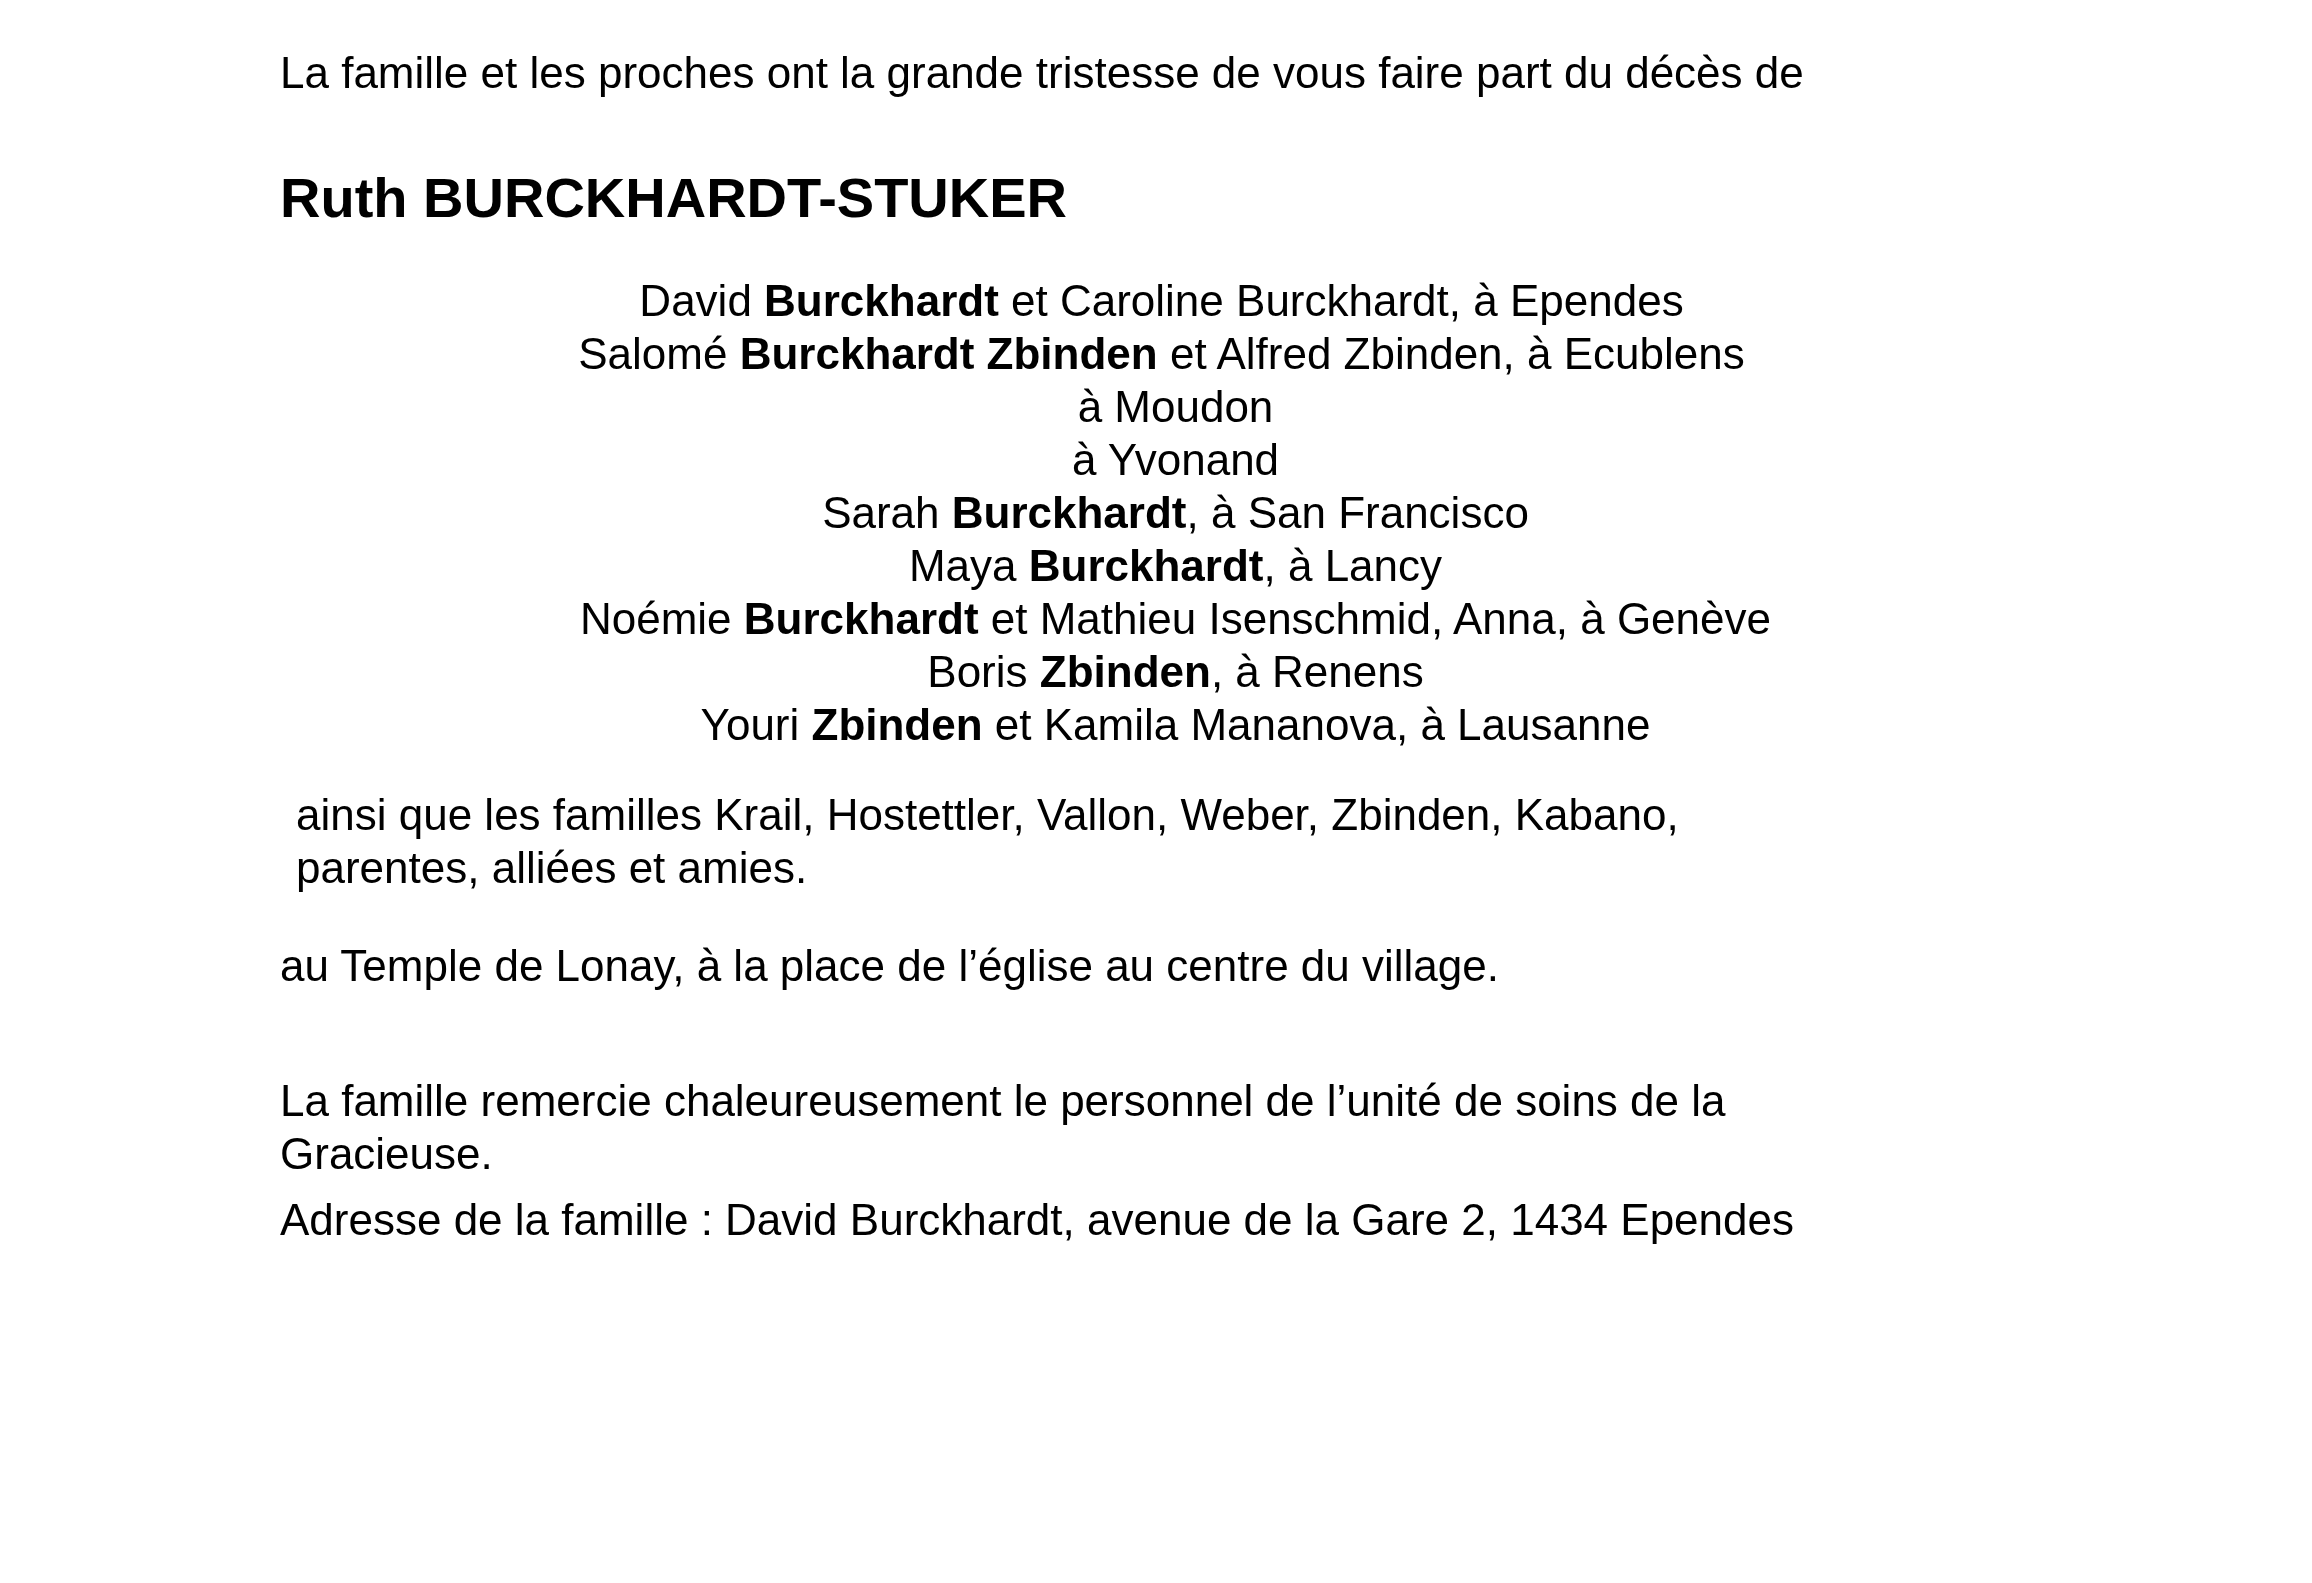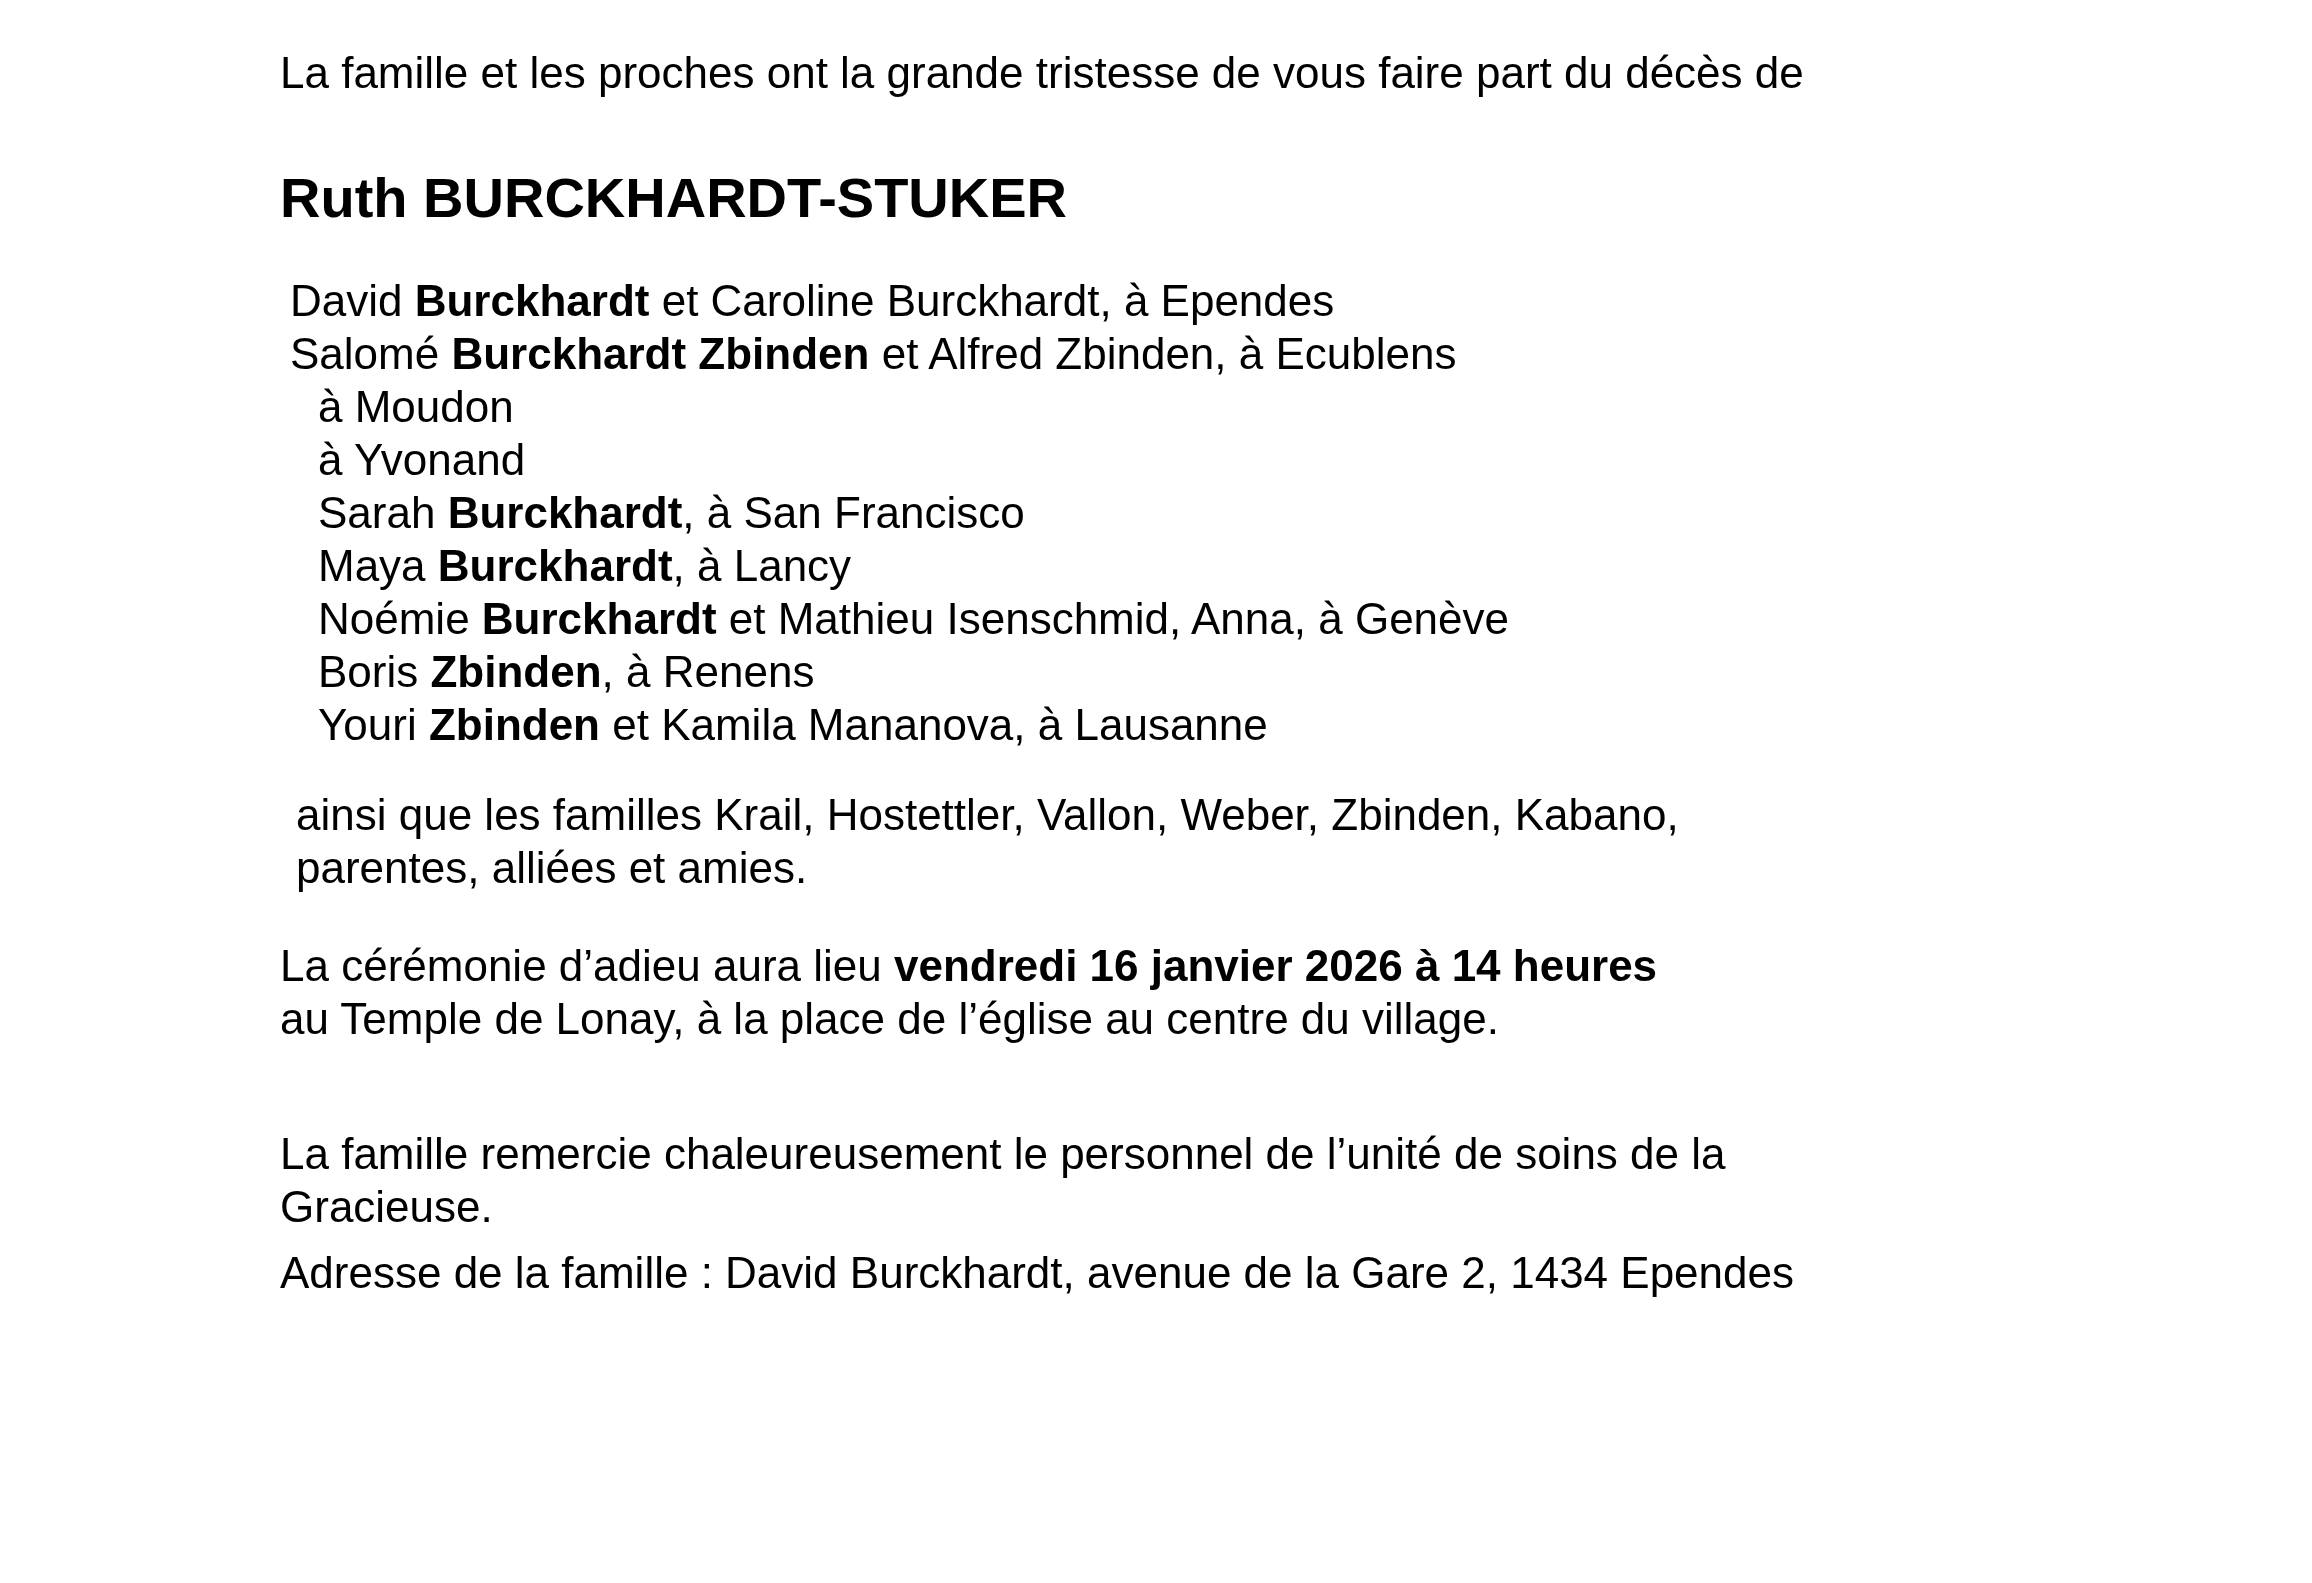"David Burckhardt et Caroline Burckhardt," .family-list { text-align: none -> center }
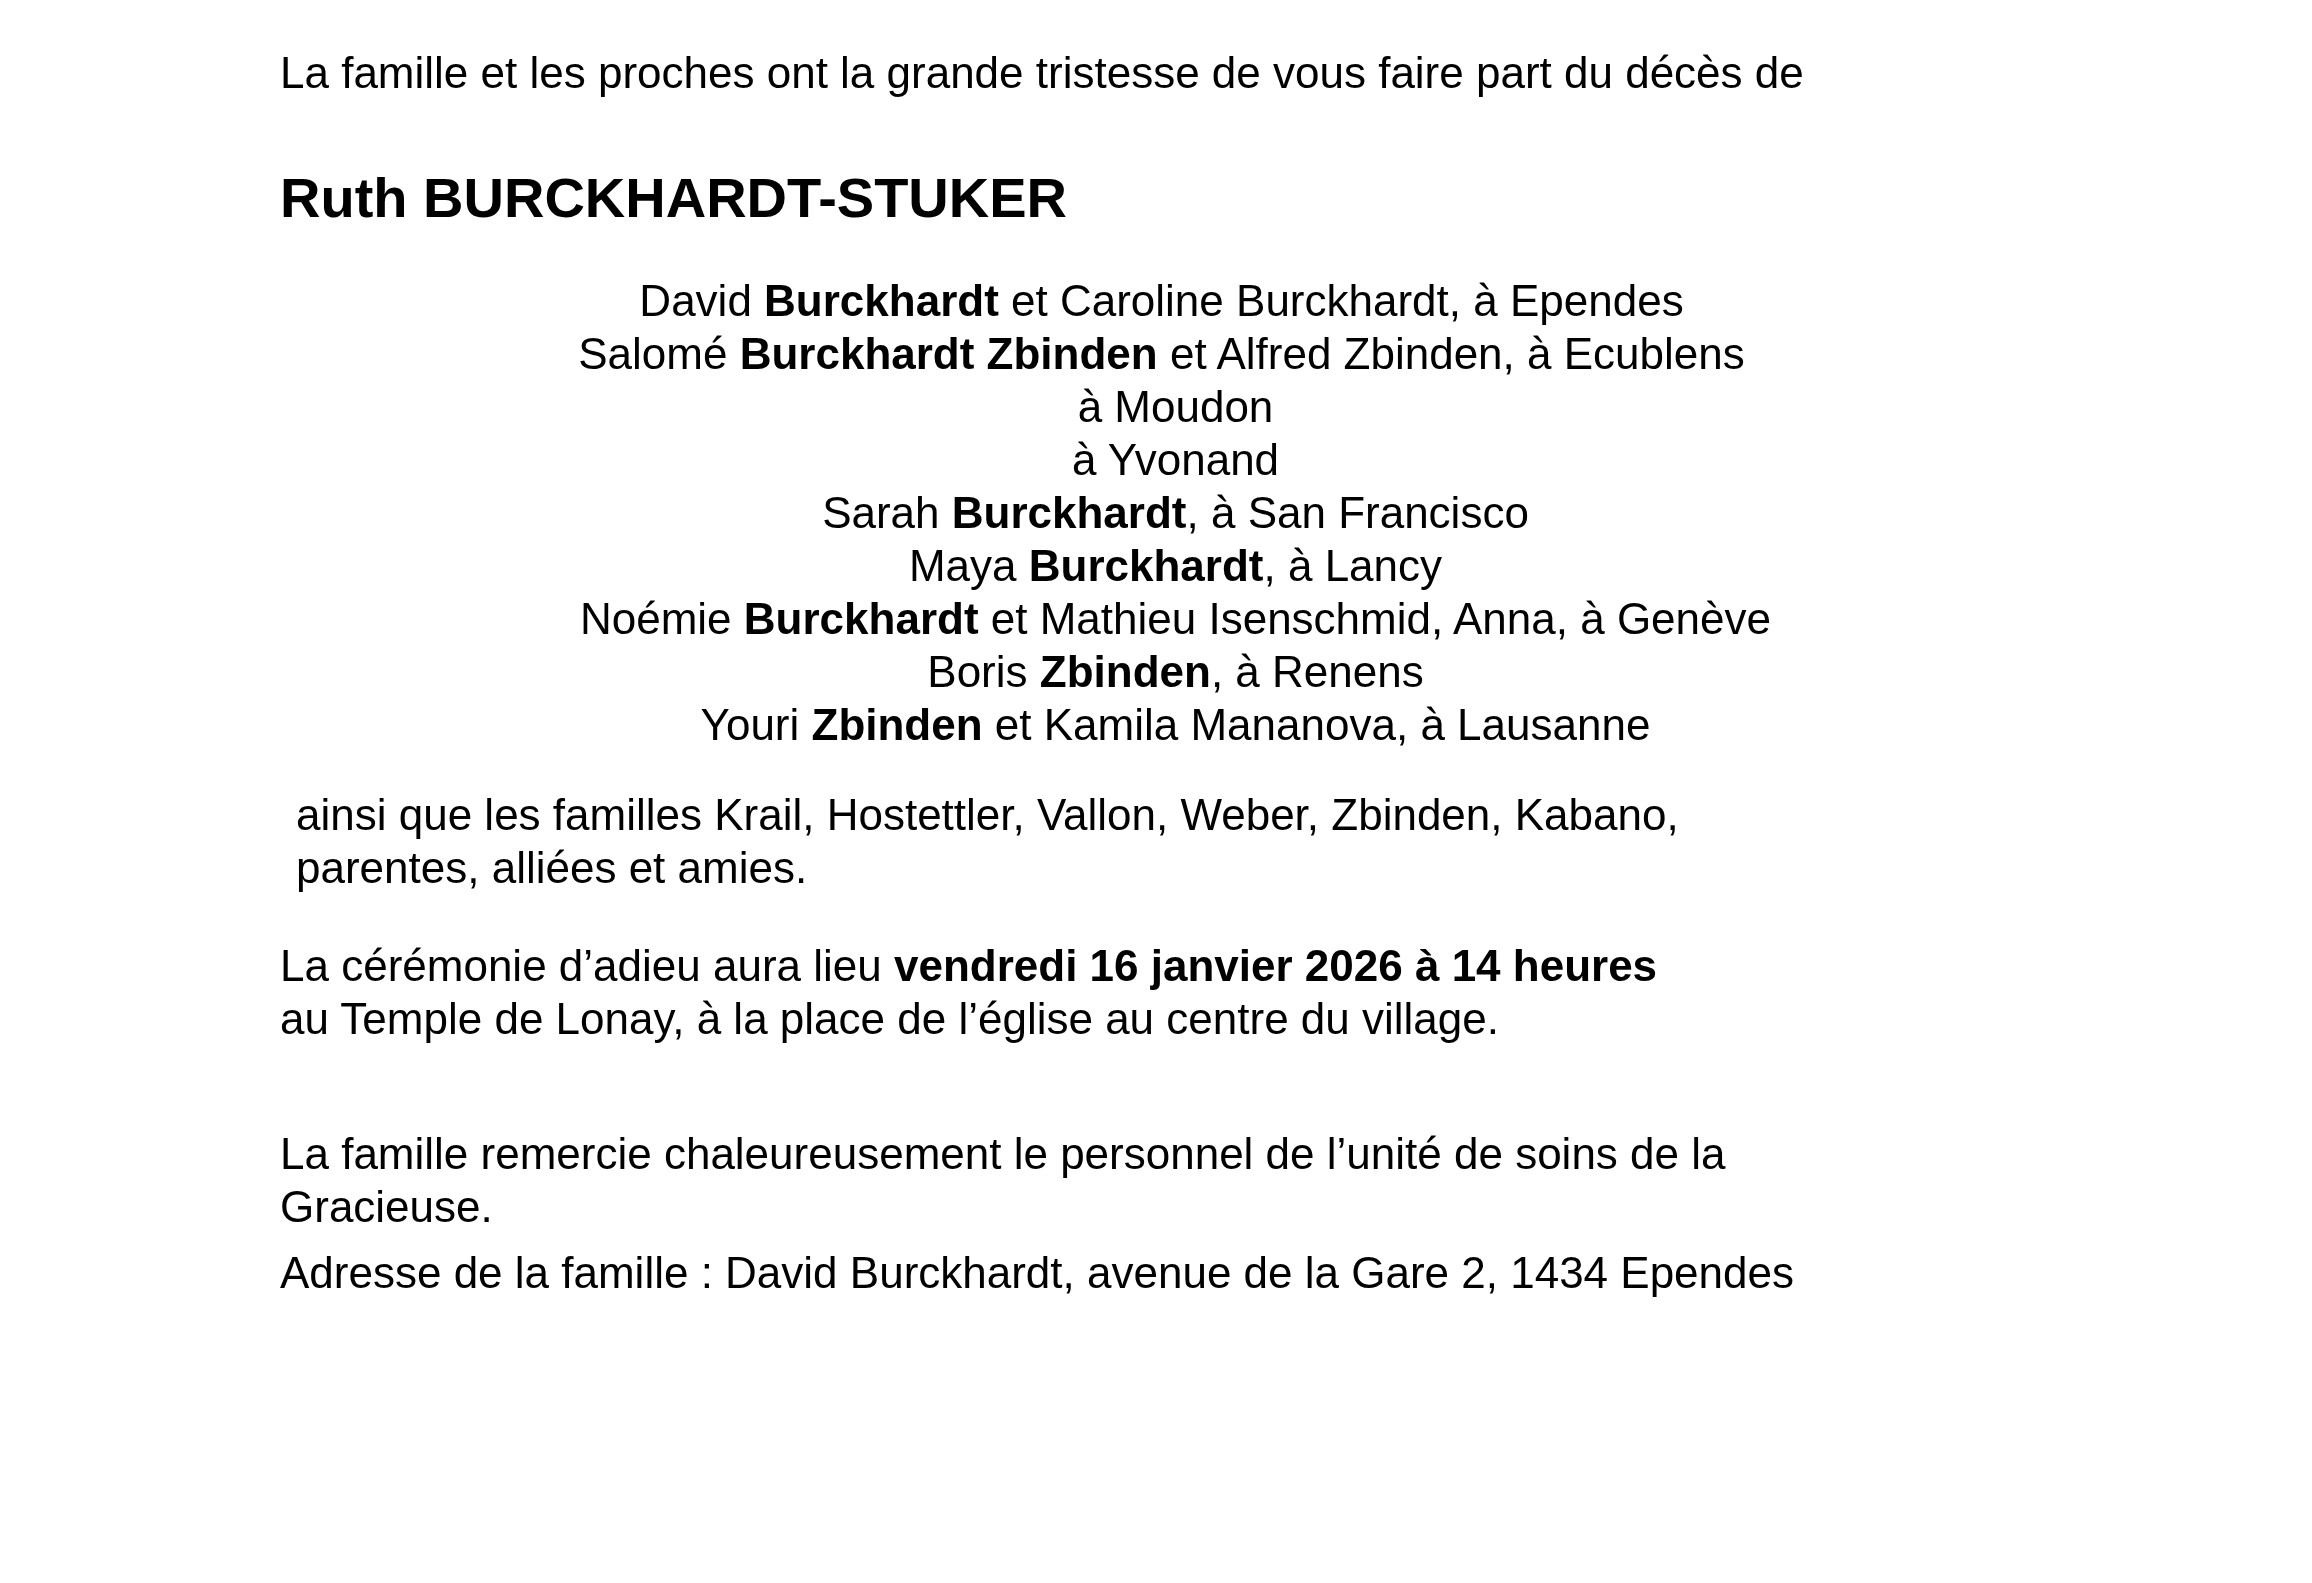"La cérémonie d’adieu aura lieu" div.line { html: <div><span>La cérémonie d’adieu aura lieu </span><strong>vendredi 16 janvier 2026 à 14 heures</strong></div> -> none }
